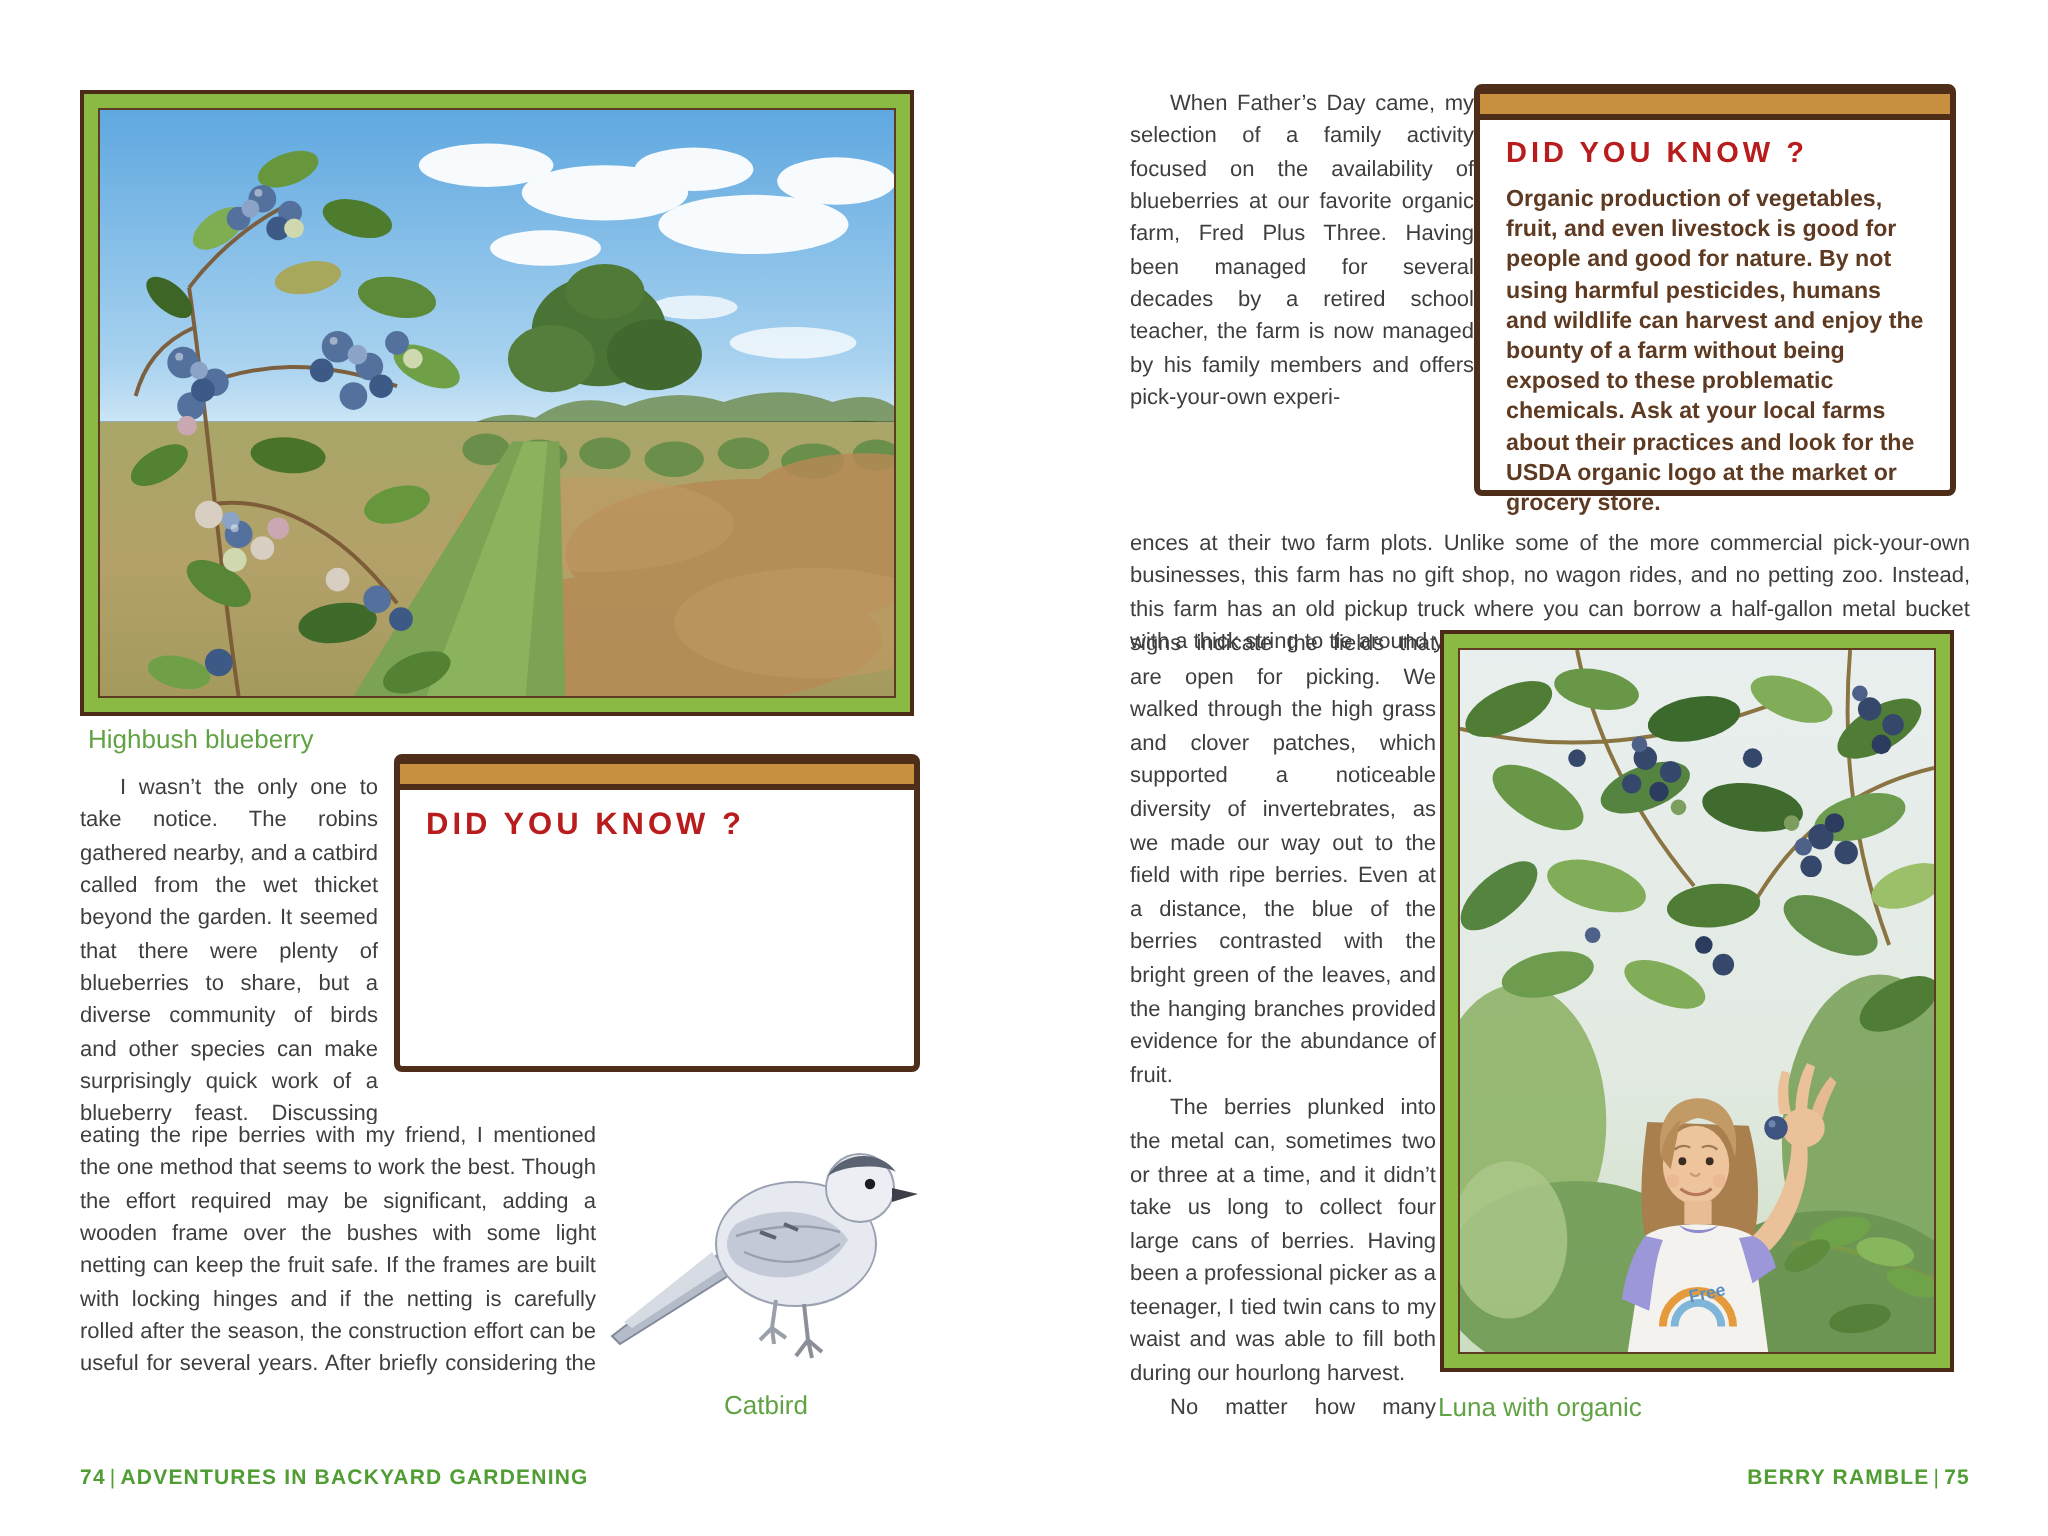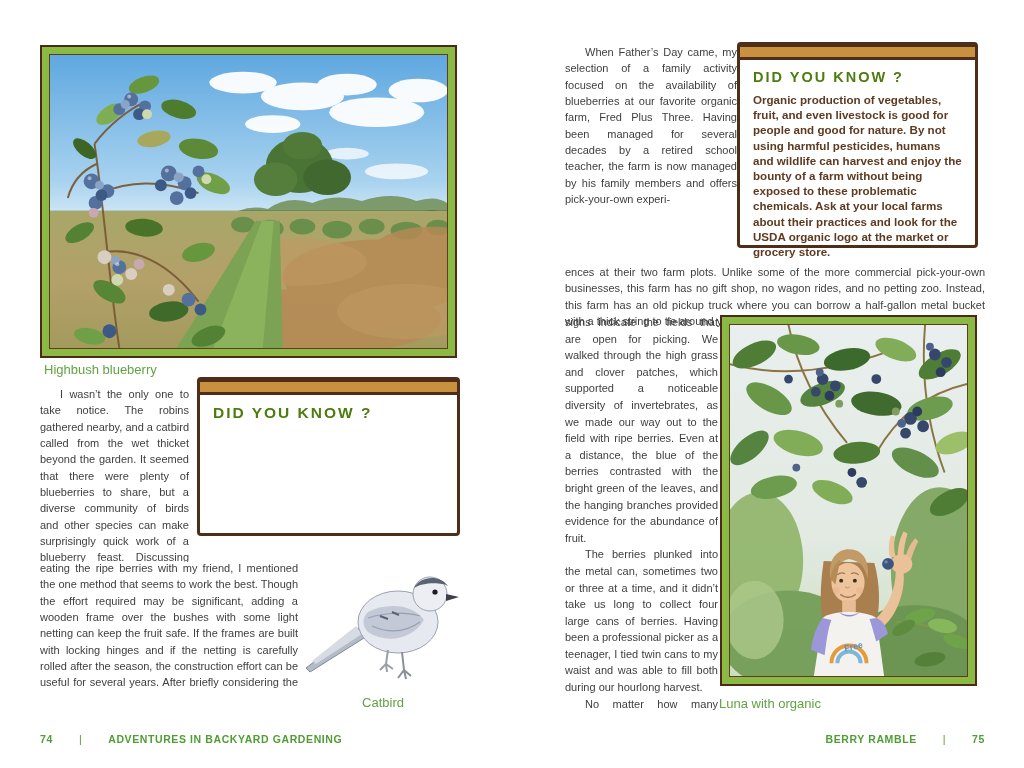"DID YOU KNOW ?" .dyk h3 { color: #4d7c0f -> #b91c1c }
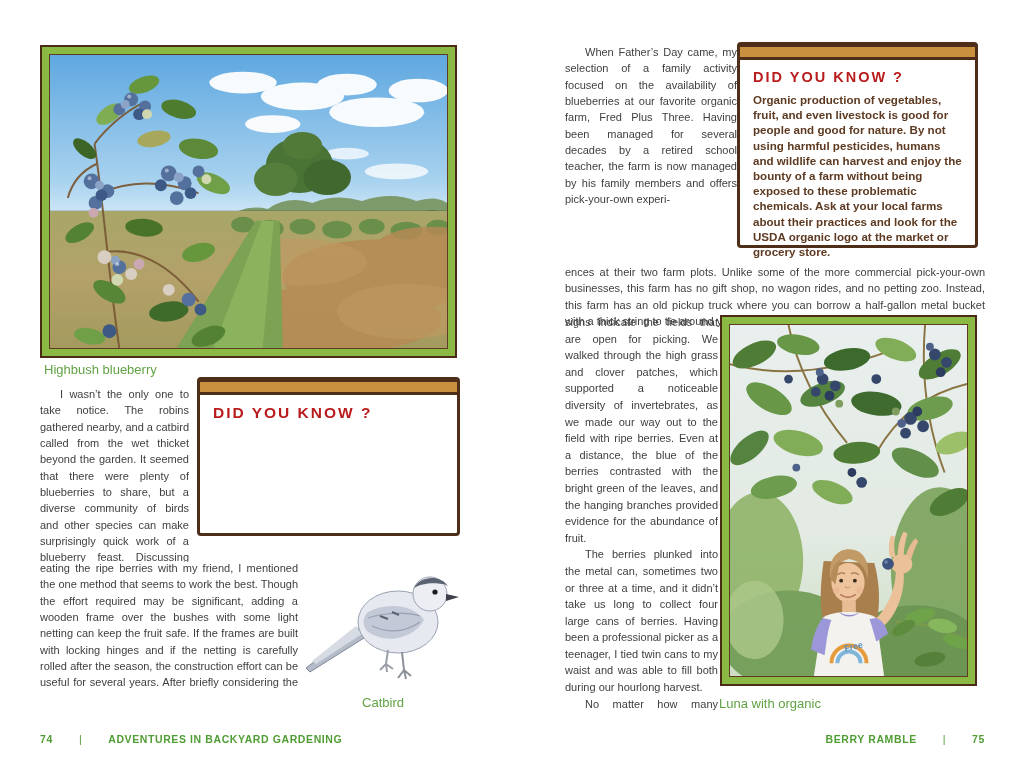"74" .footer { gap: 26px -> 2px }
